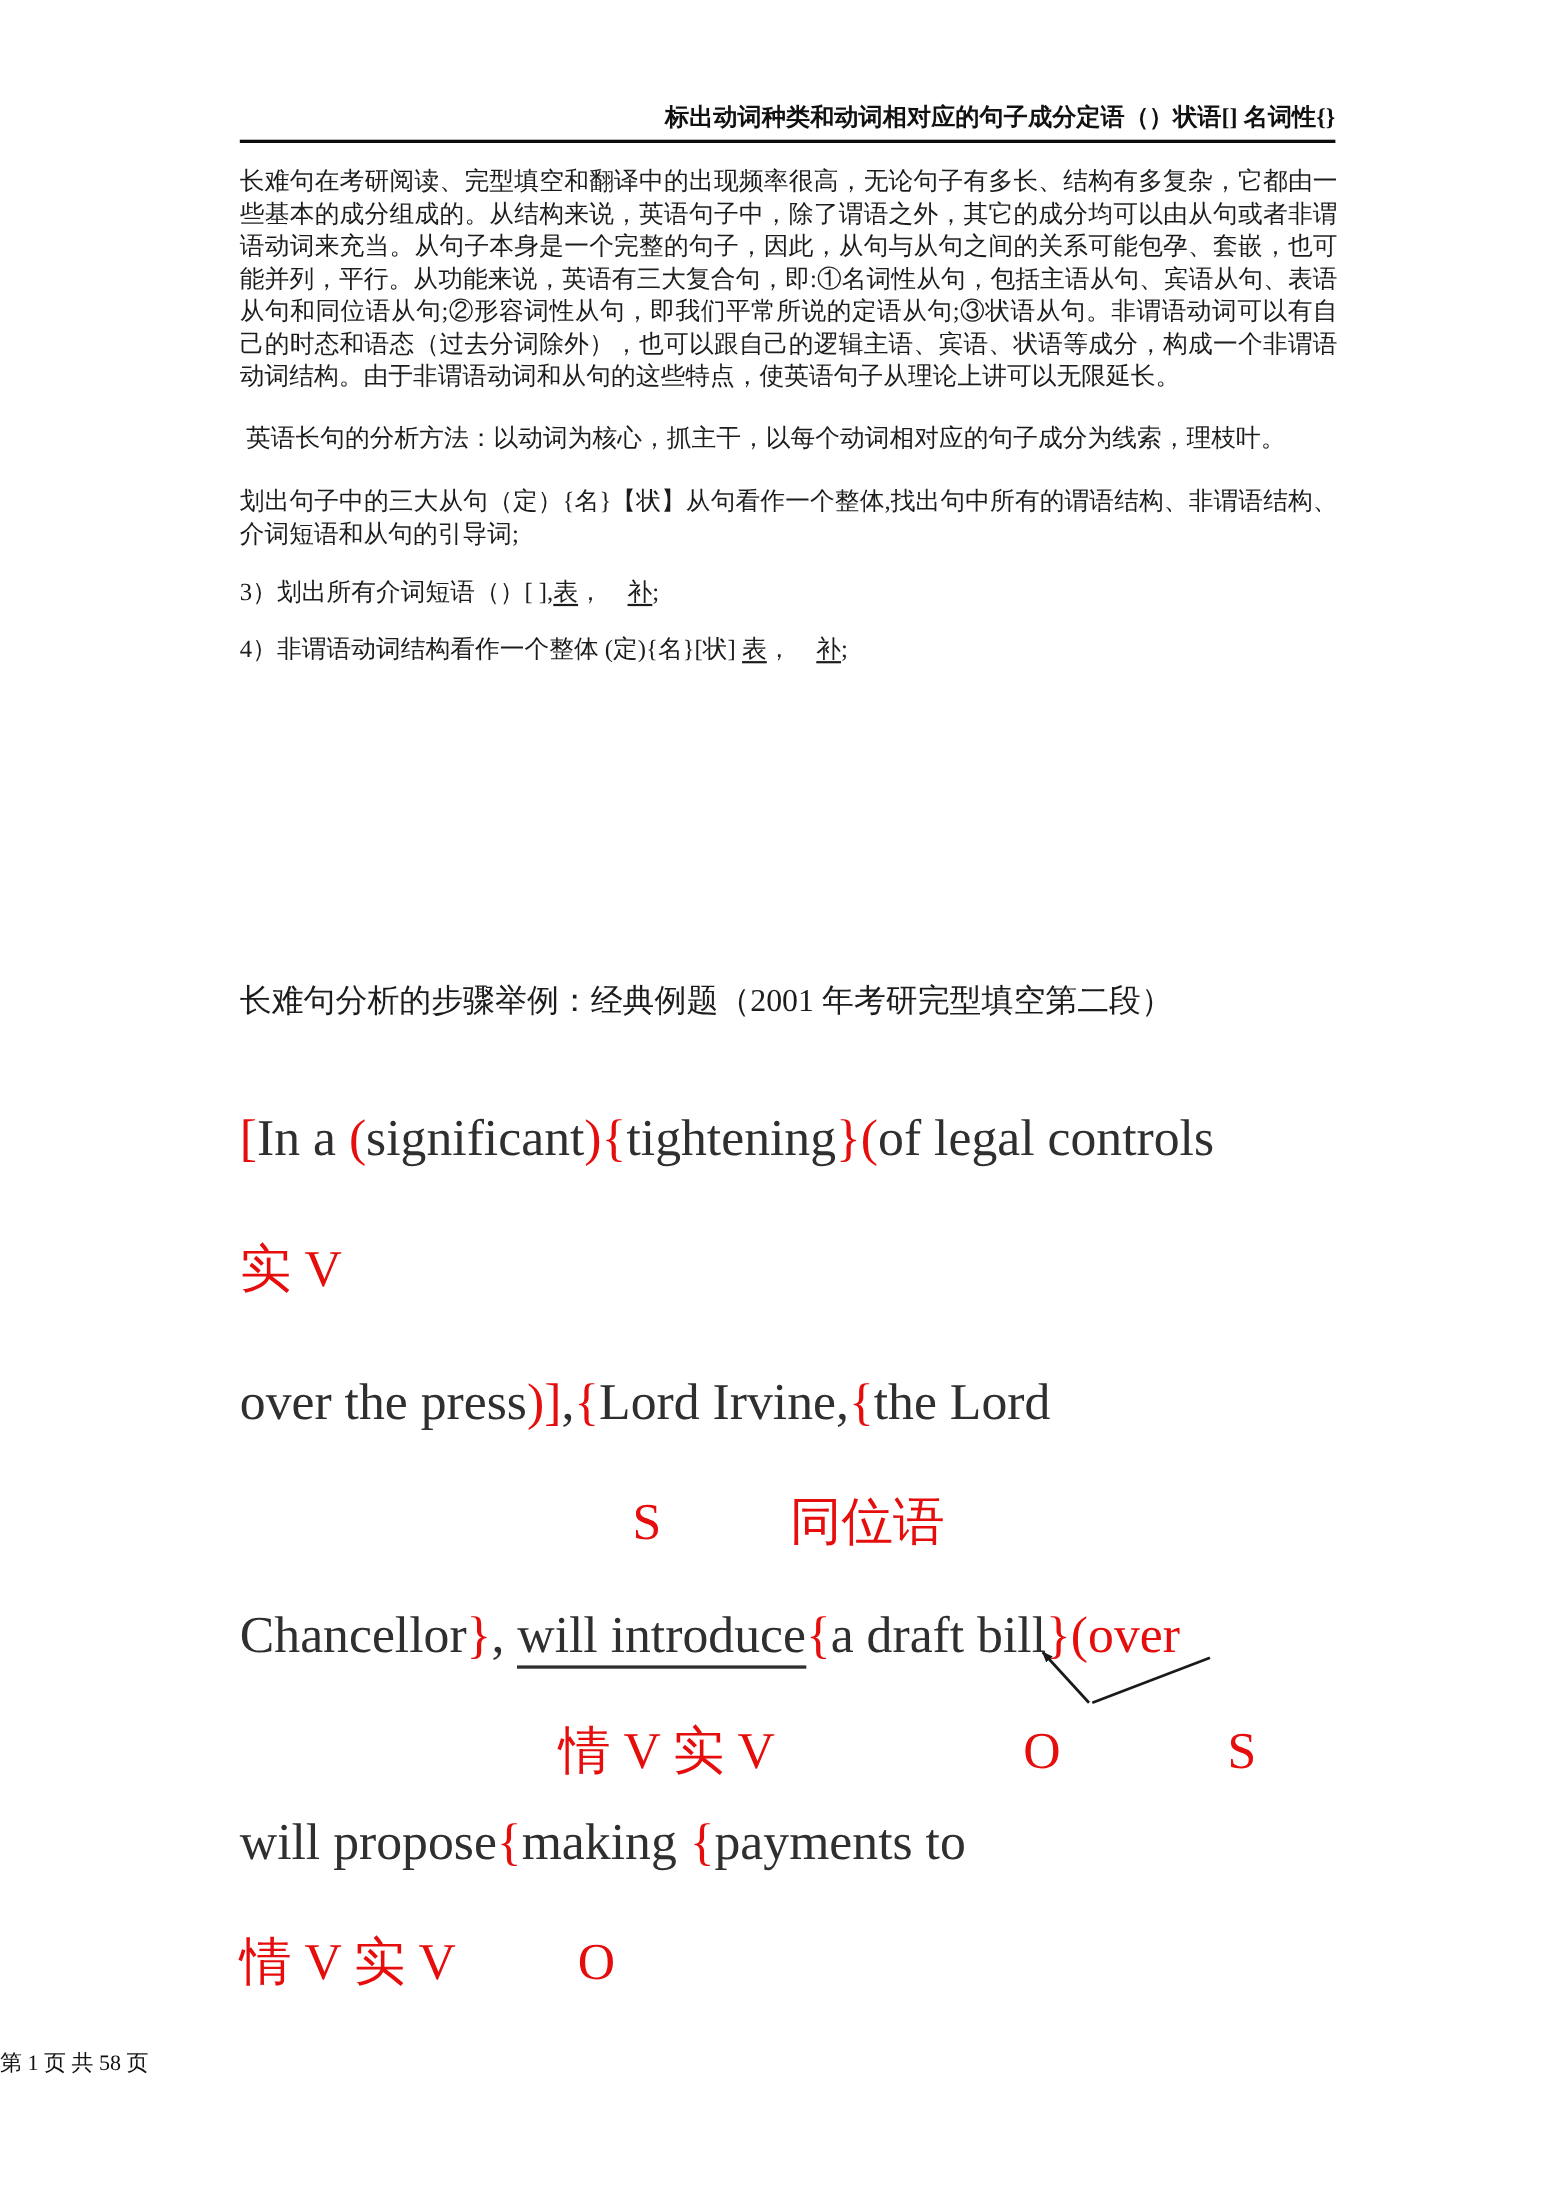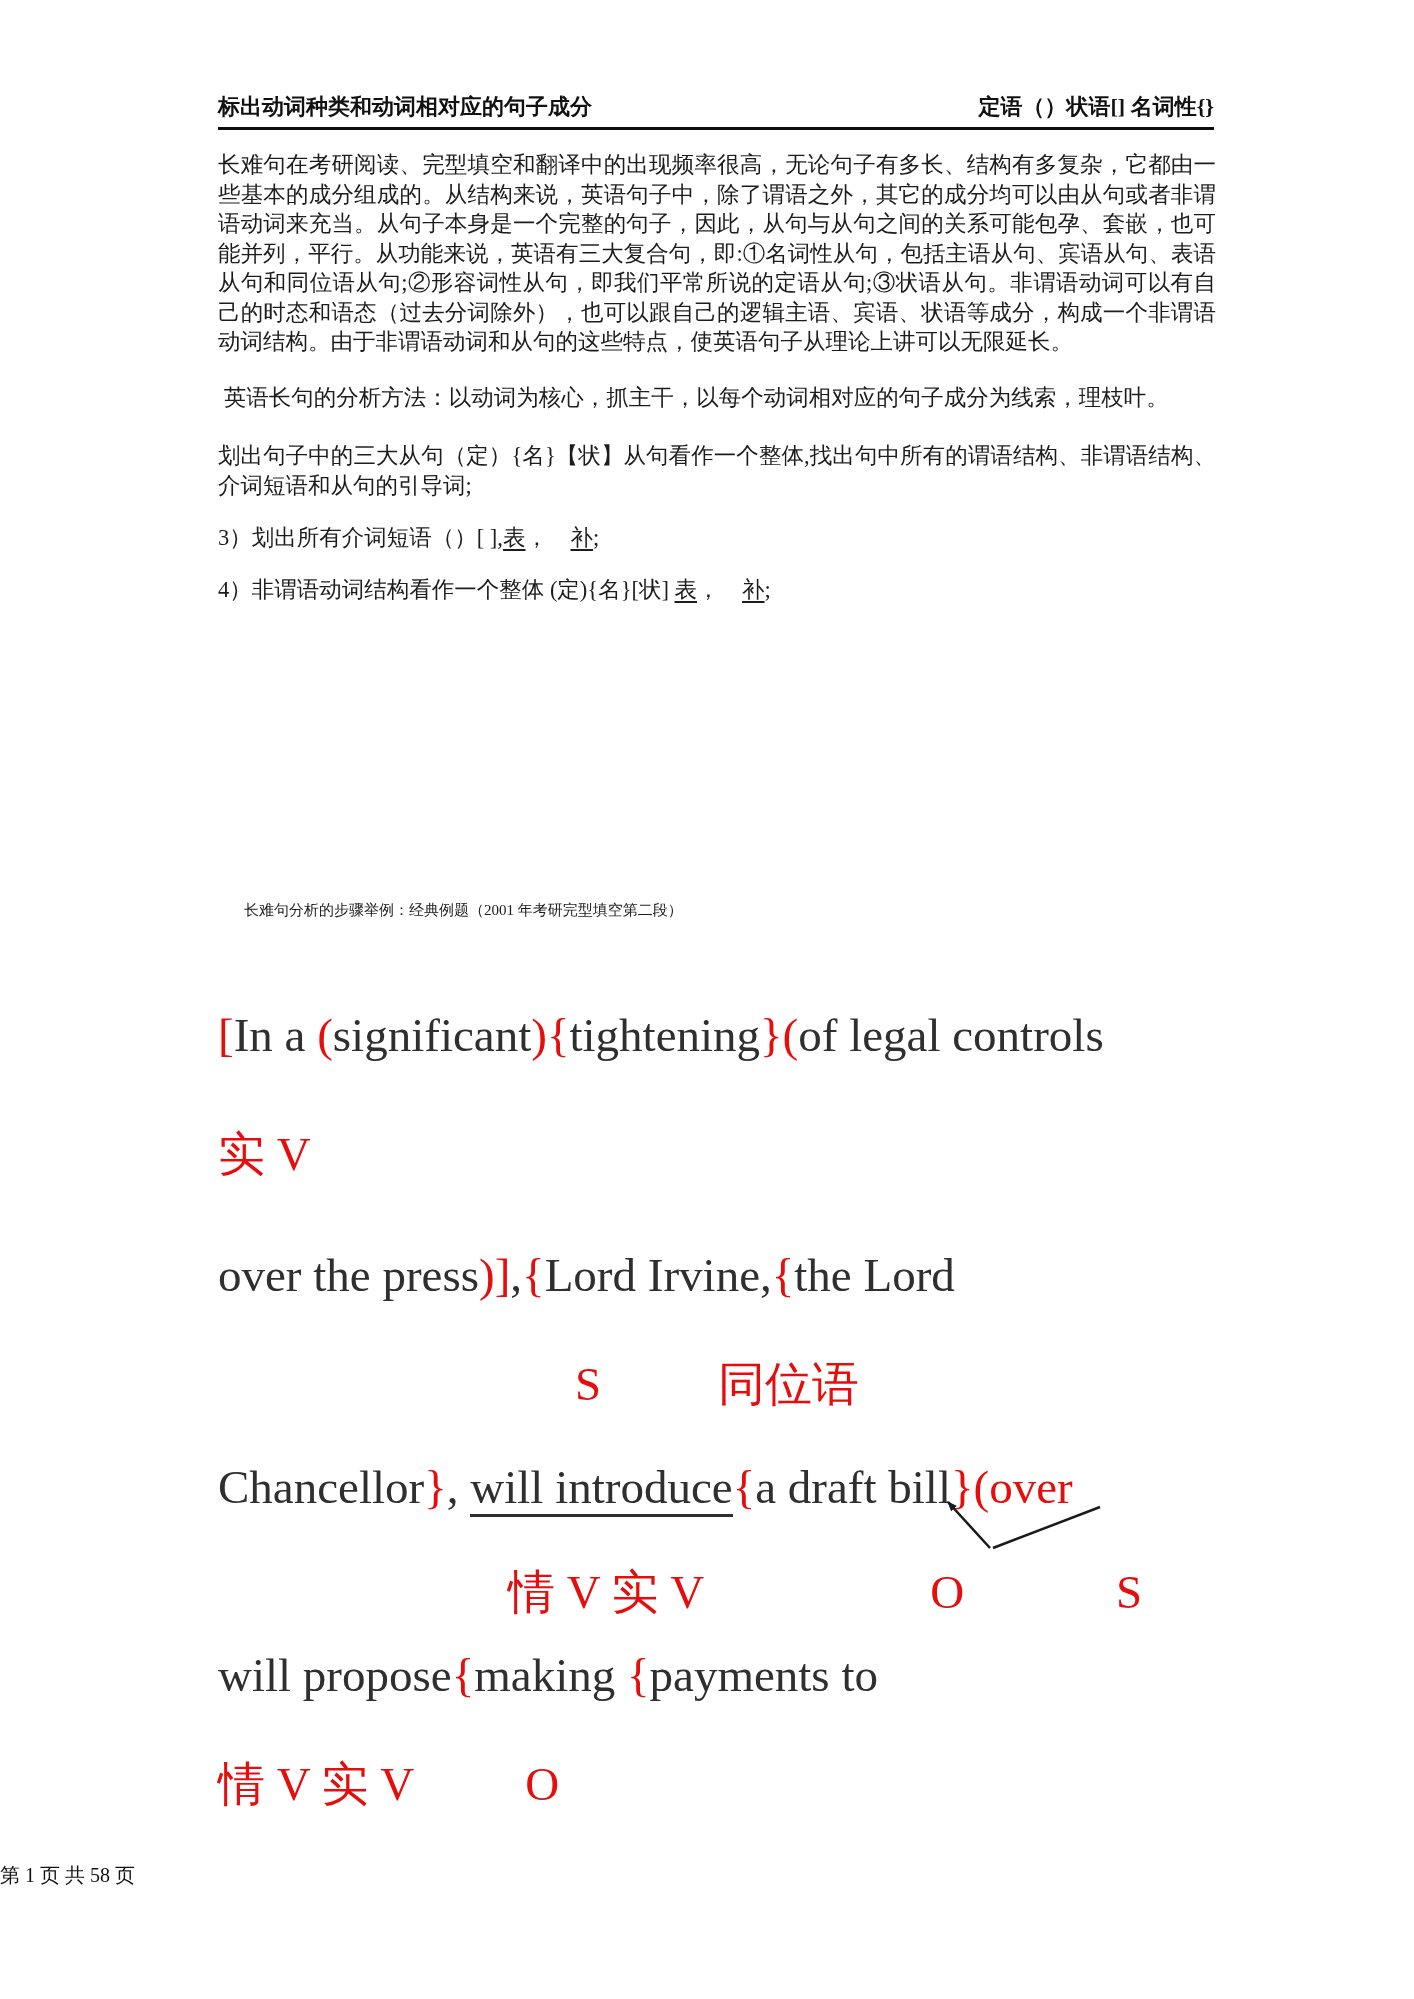"标出动词种类和动词相对应的句子成分" .header-row { justify-content: space-between -> flex-end }
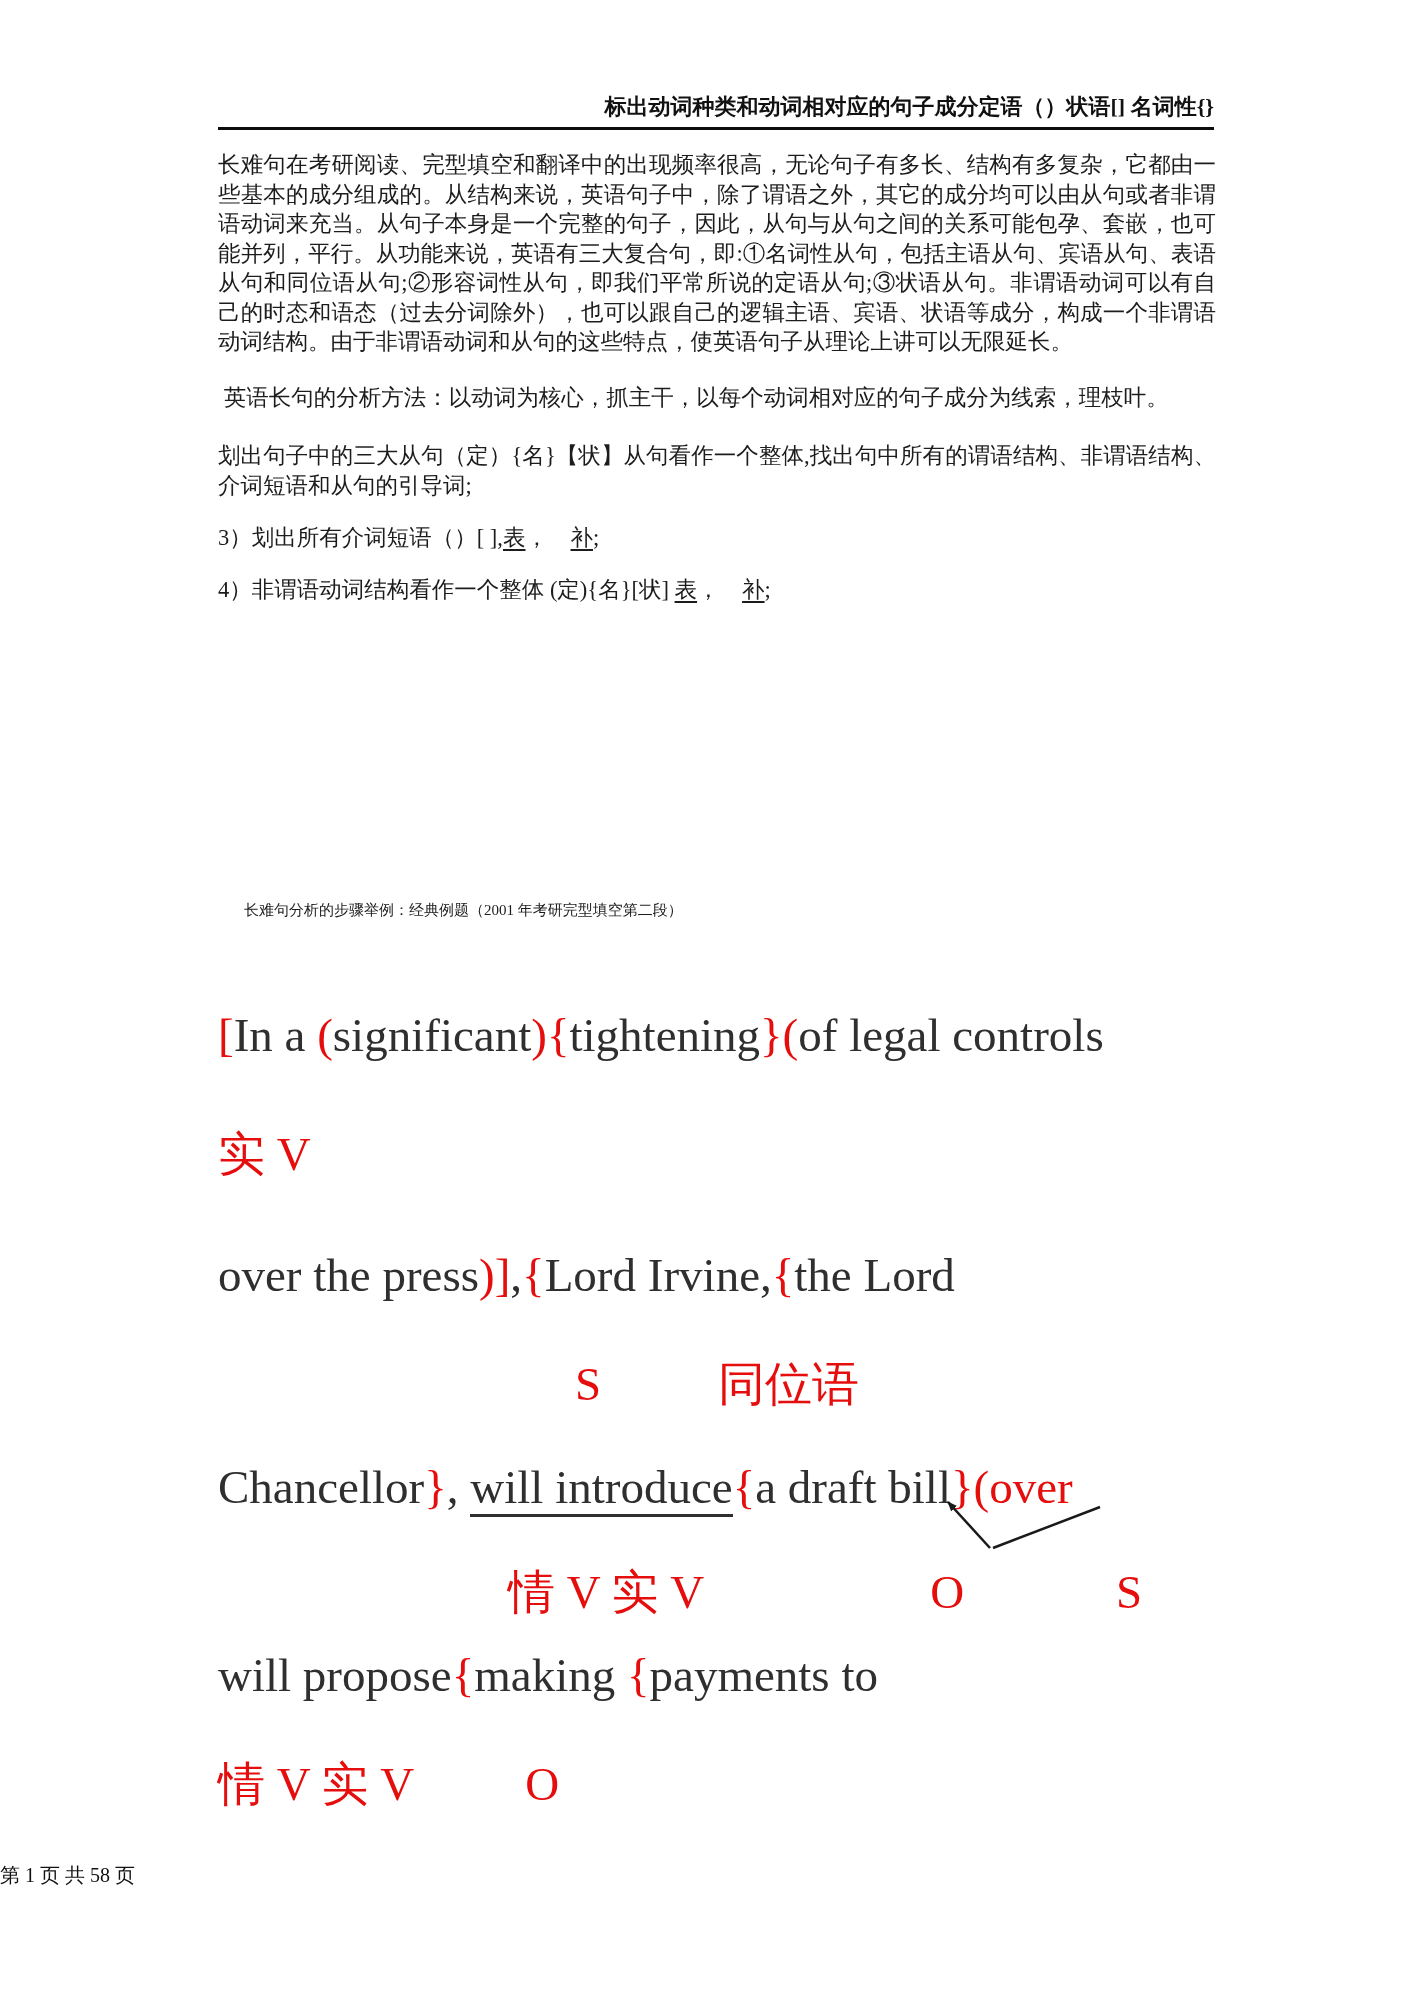"长难句分析的步骤举例：经典例题（2001 年考研完型填空第二段）" .ex-intro { font-size: 15px -> 29px; margin-left: 26px -> none }
